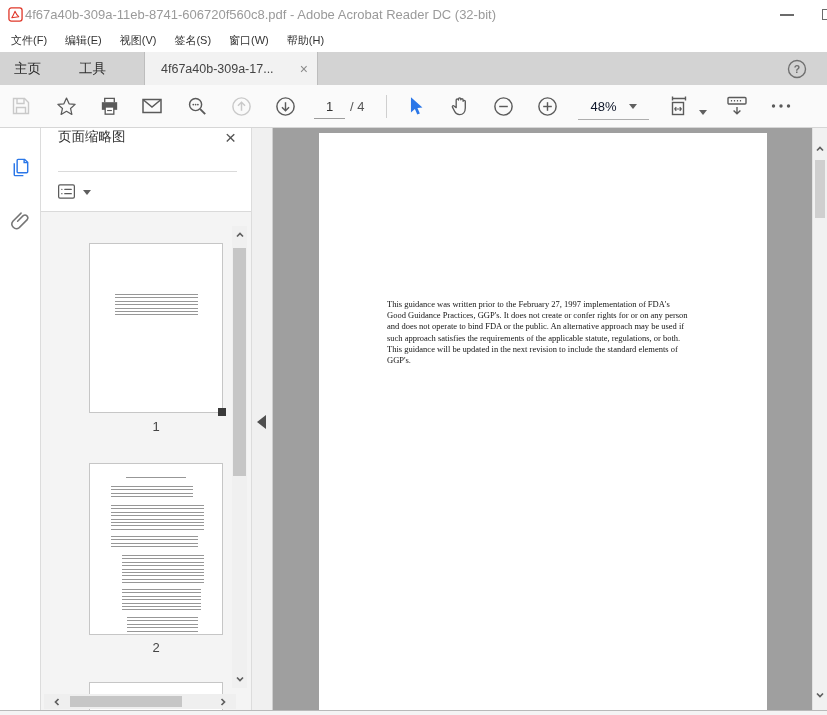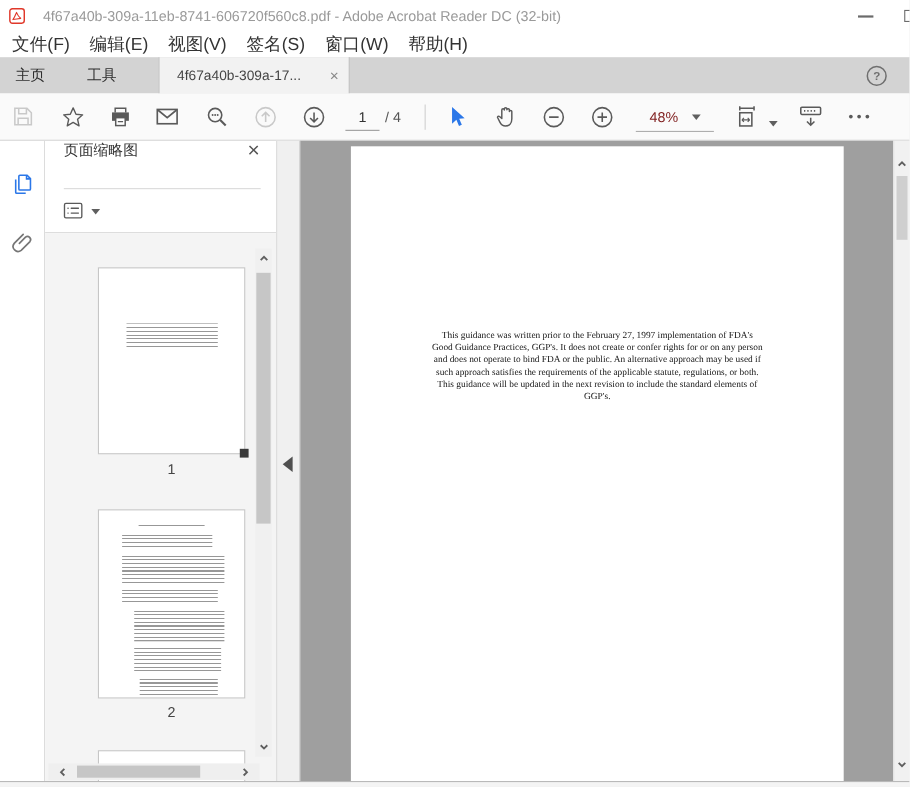"4f67a40b-309a-11eb-8741-606720f560c8.pdf" .titlebar { gap: 16px -> 2px }
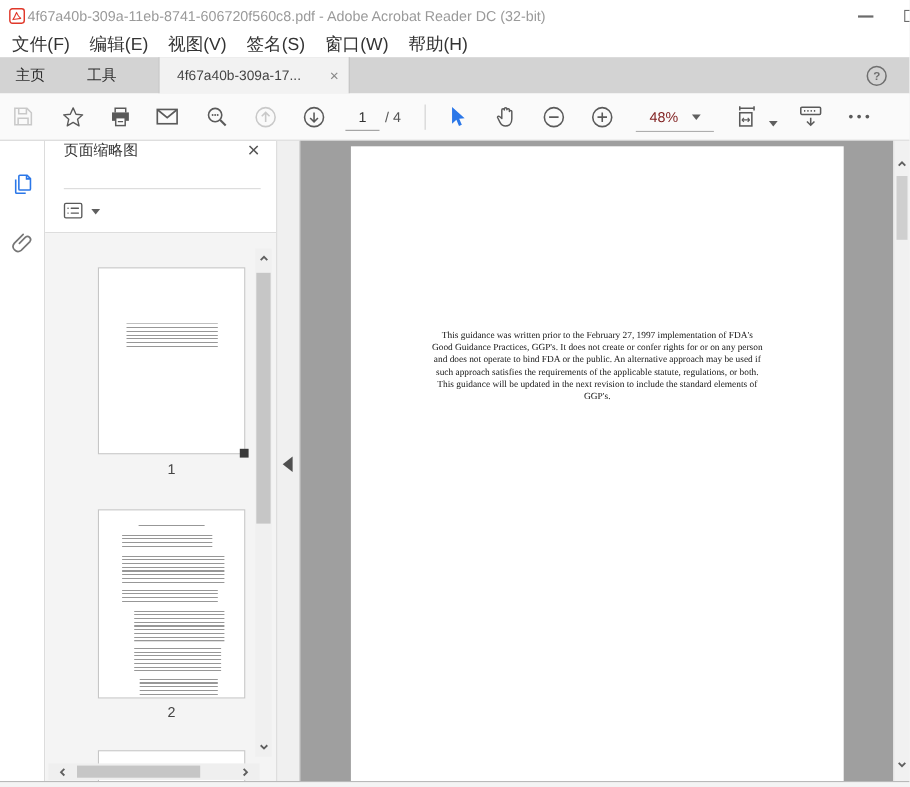"文件(F)" .menu-item { font-size: 16px -> 11px }
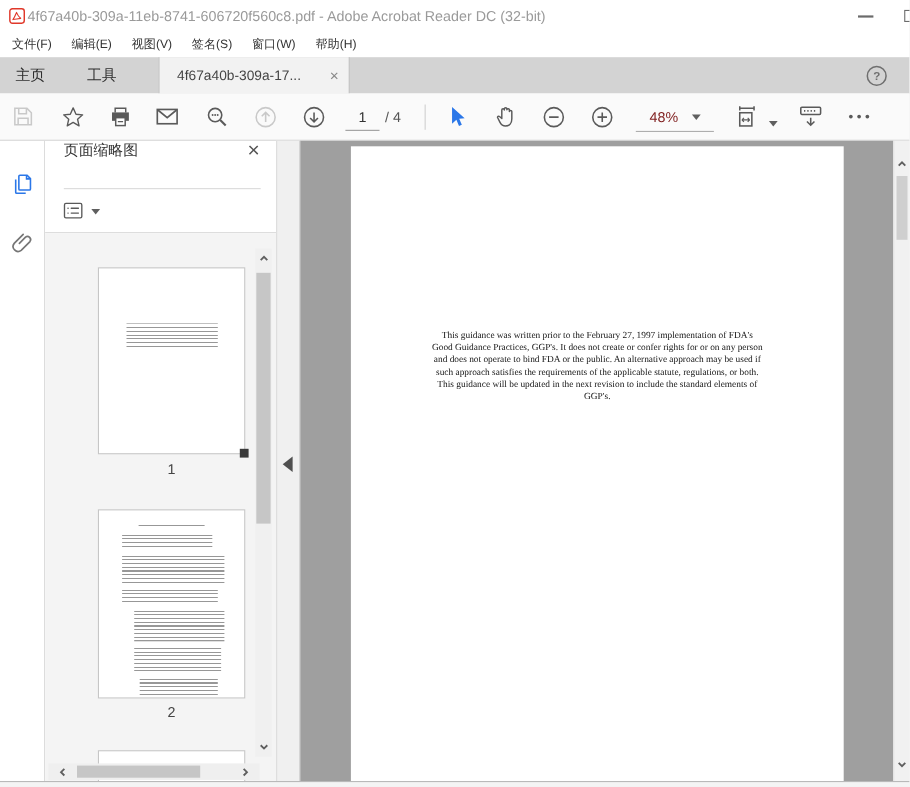"48%" .zoom-ctl .zv { color: #7f1d1d -> #0f172a }
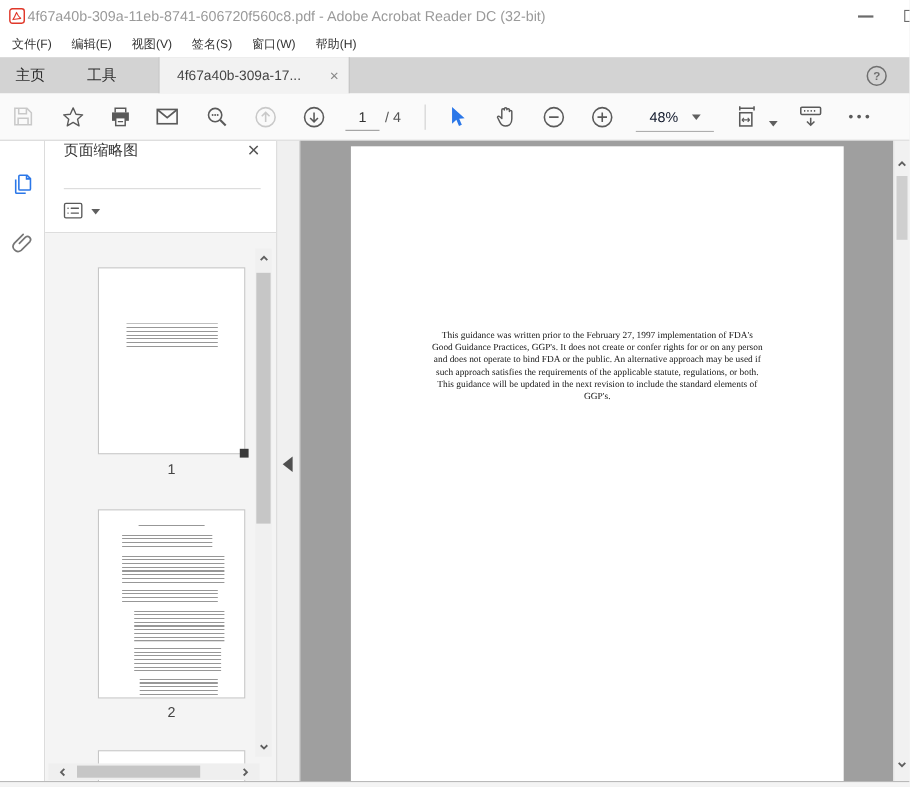"This guidance was written prior" .doc-text { text-align: center -> left }
